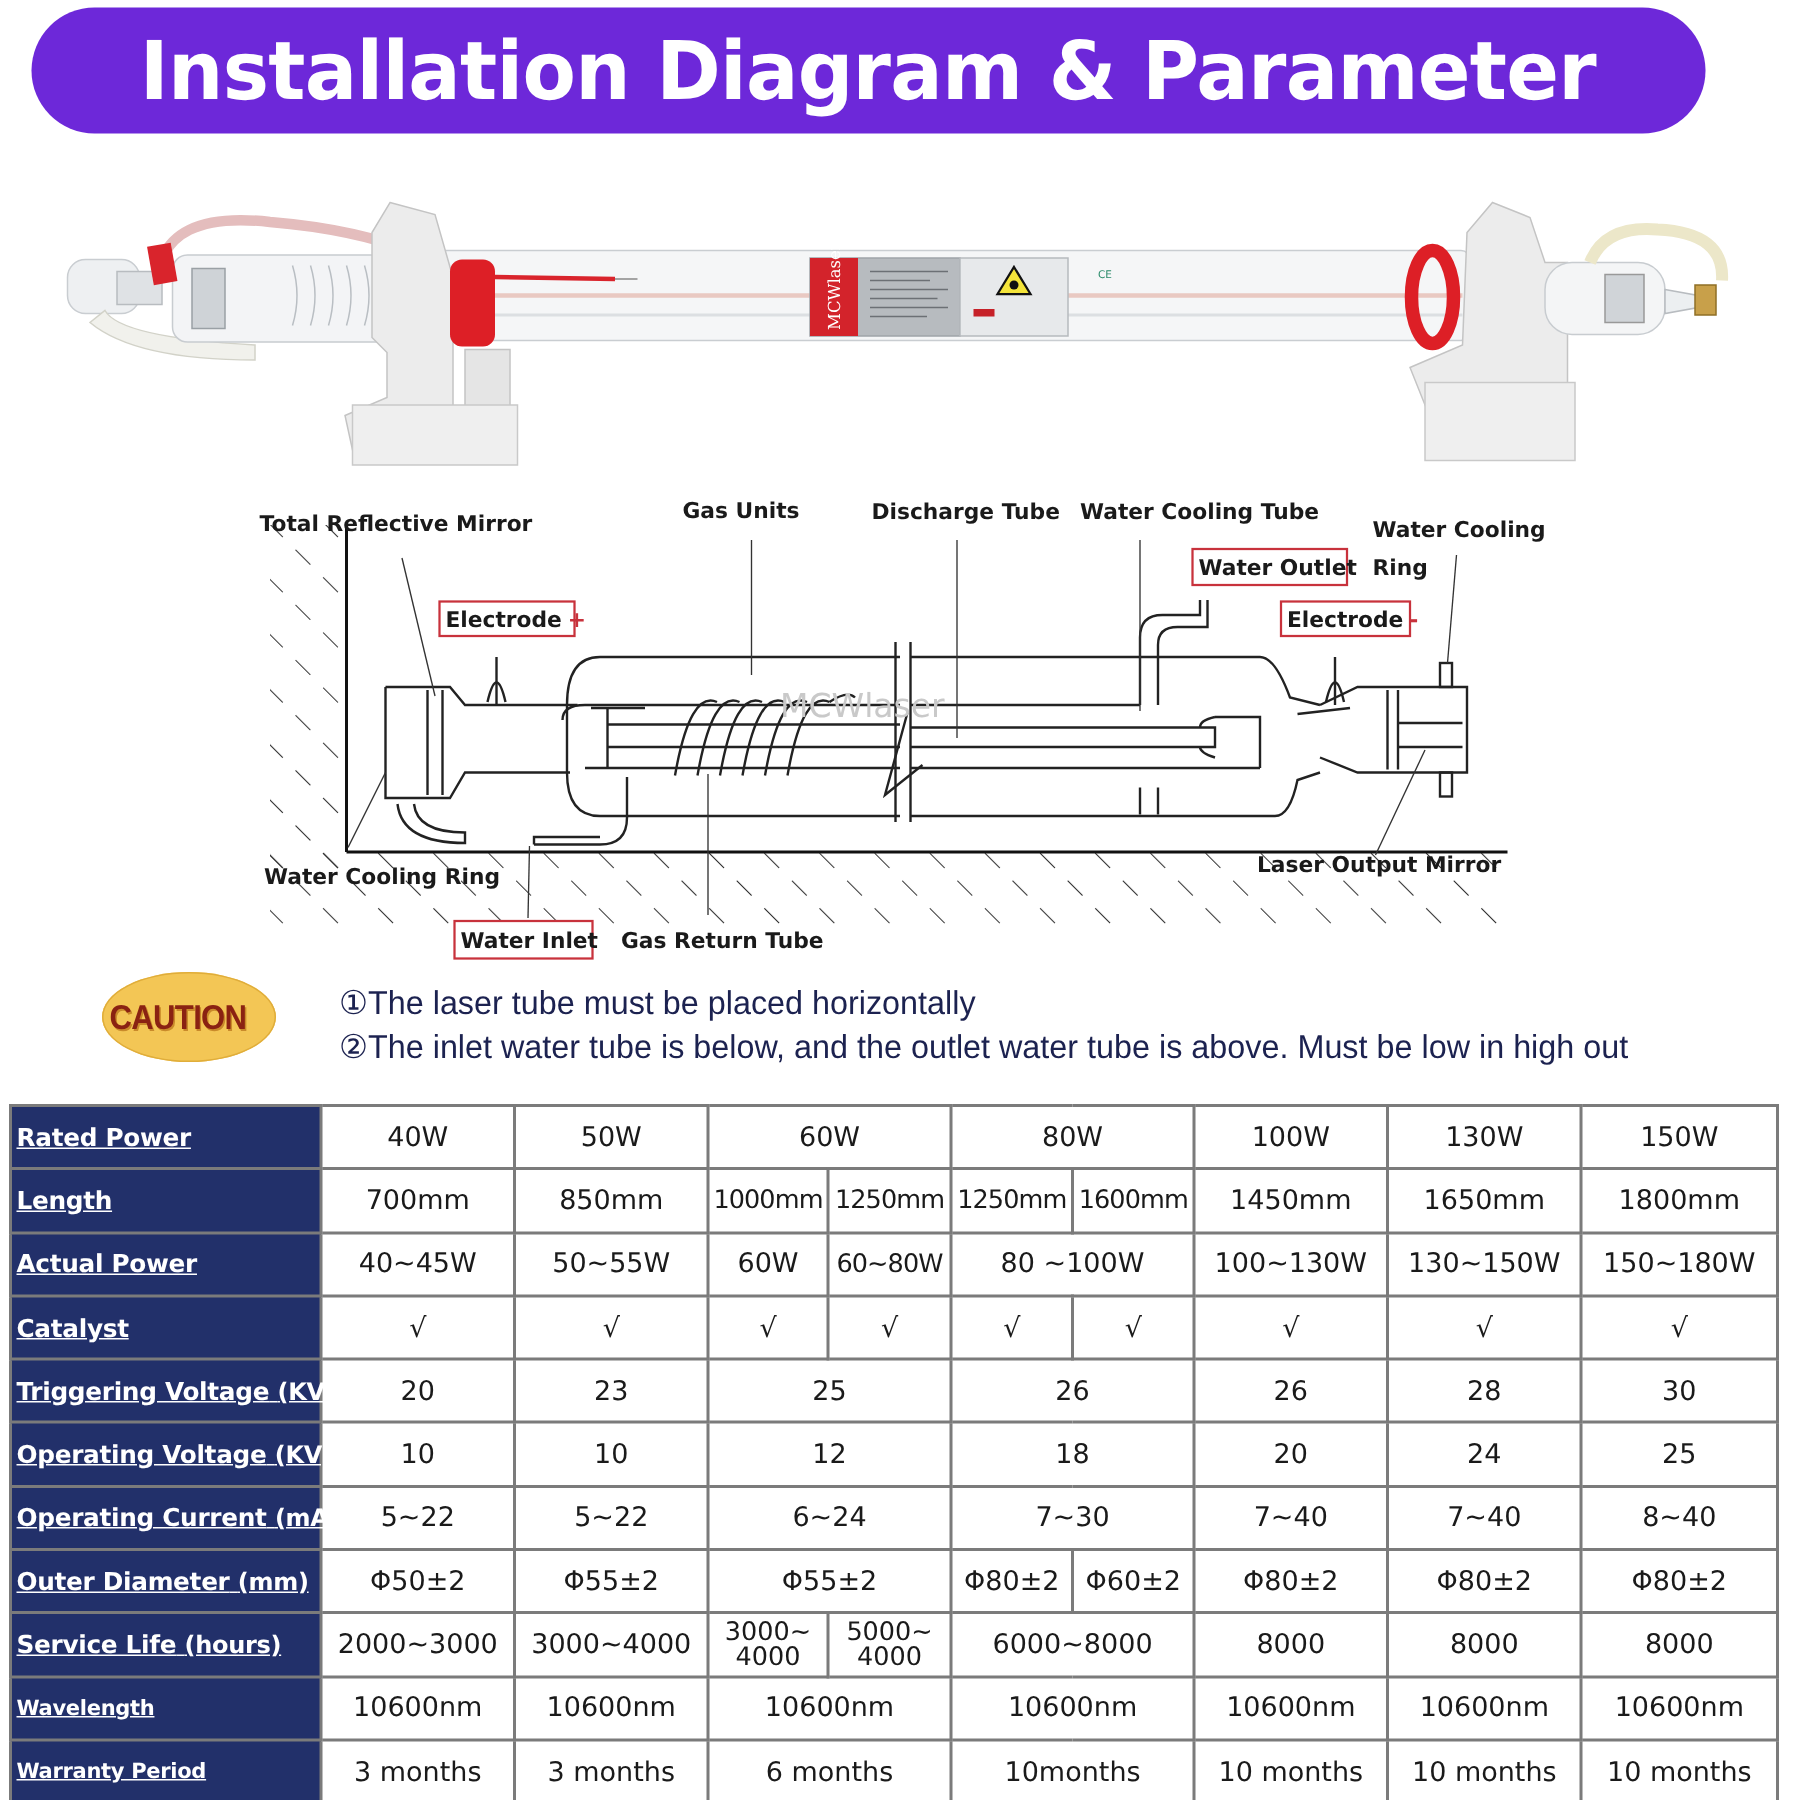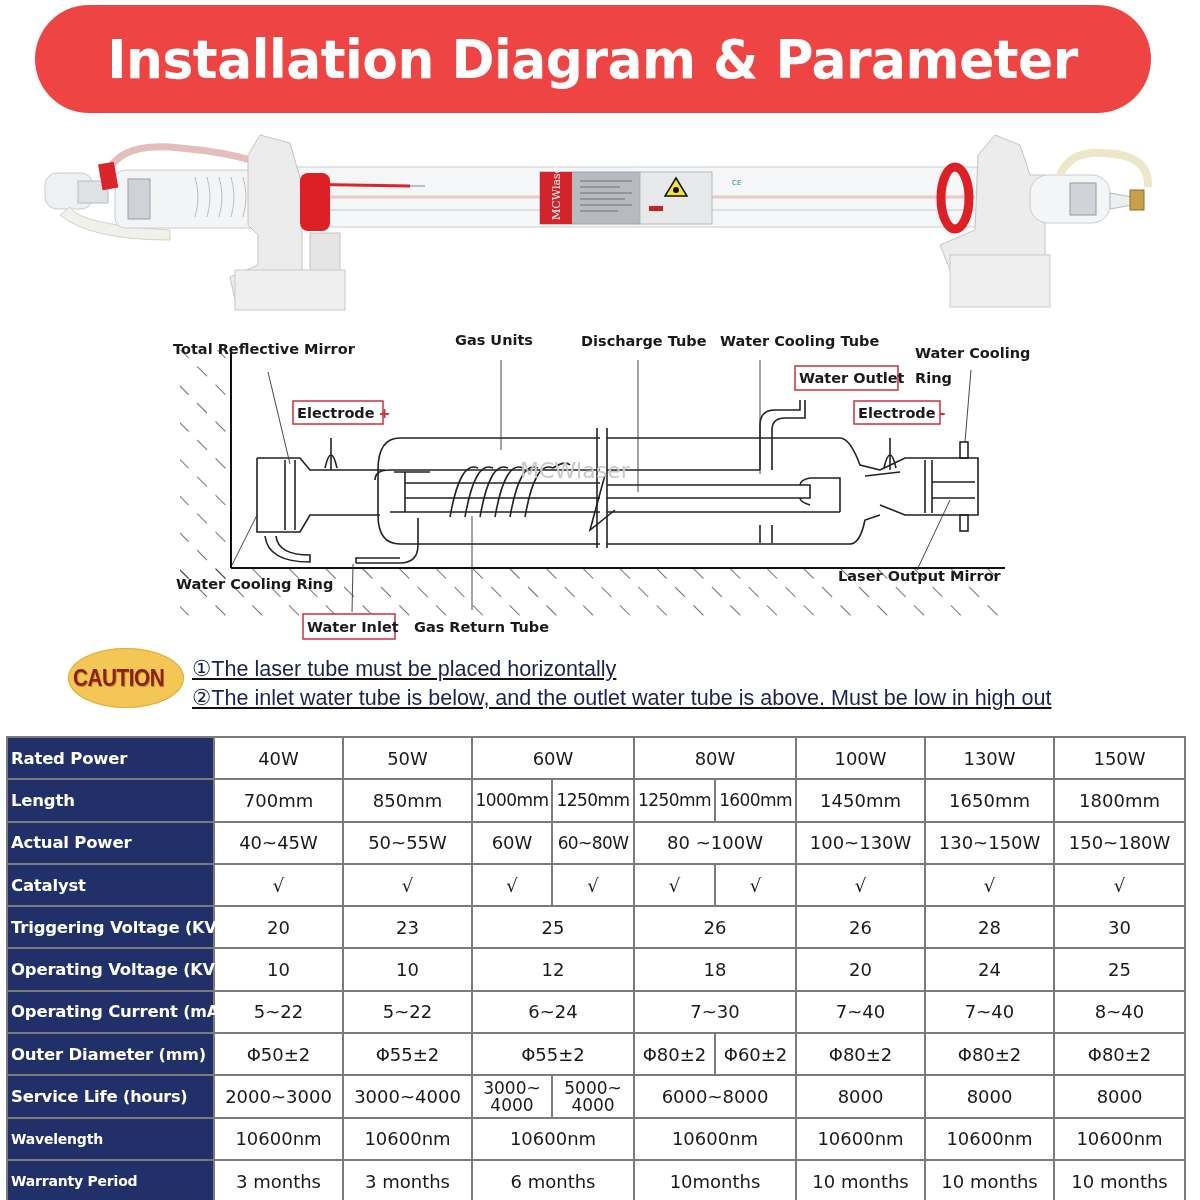"Installation Diagram & Parameter" .banner { background: #ef4444 -> #6d28d9; height: 108px -> 84px; left: 35px -> 21px }
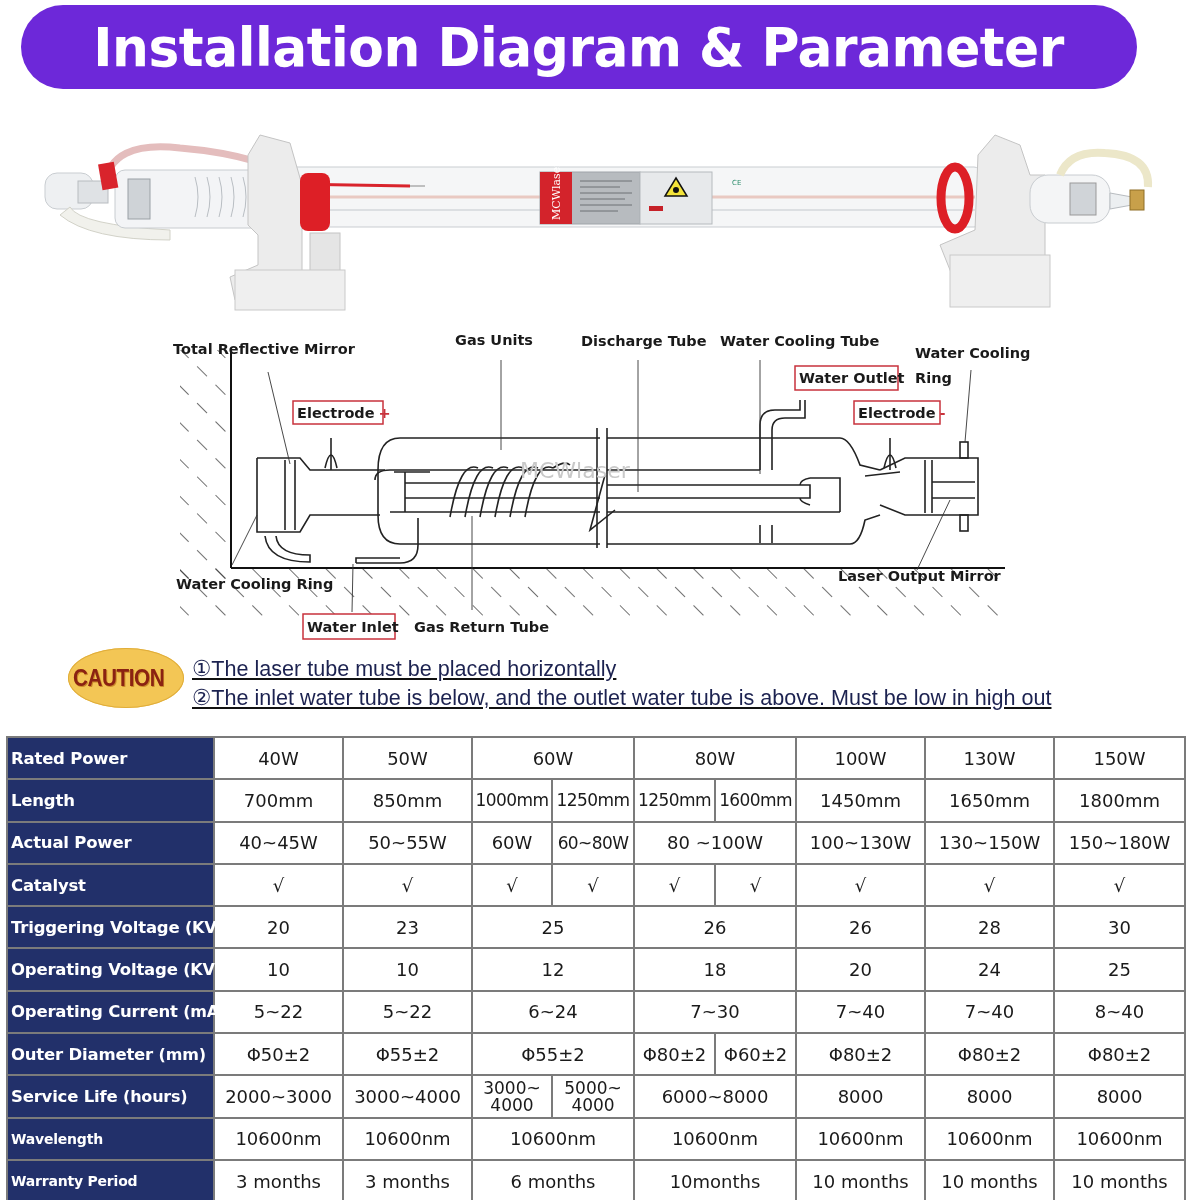"①The laser tube must be" .notes { left: 192px -> 226px; text-decoration: underline -> none }
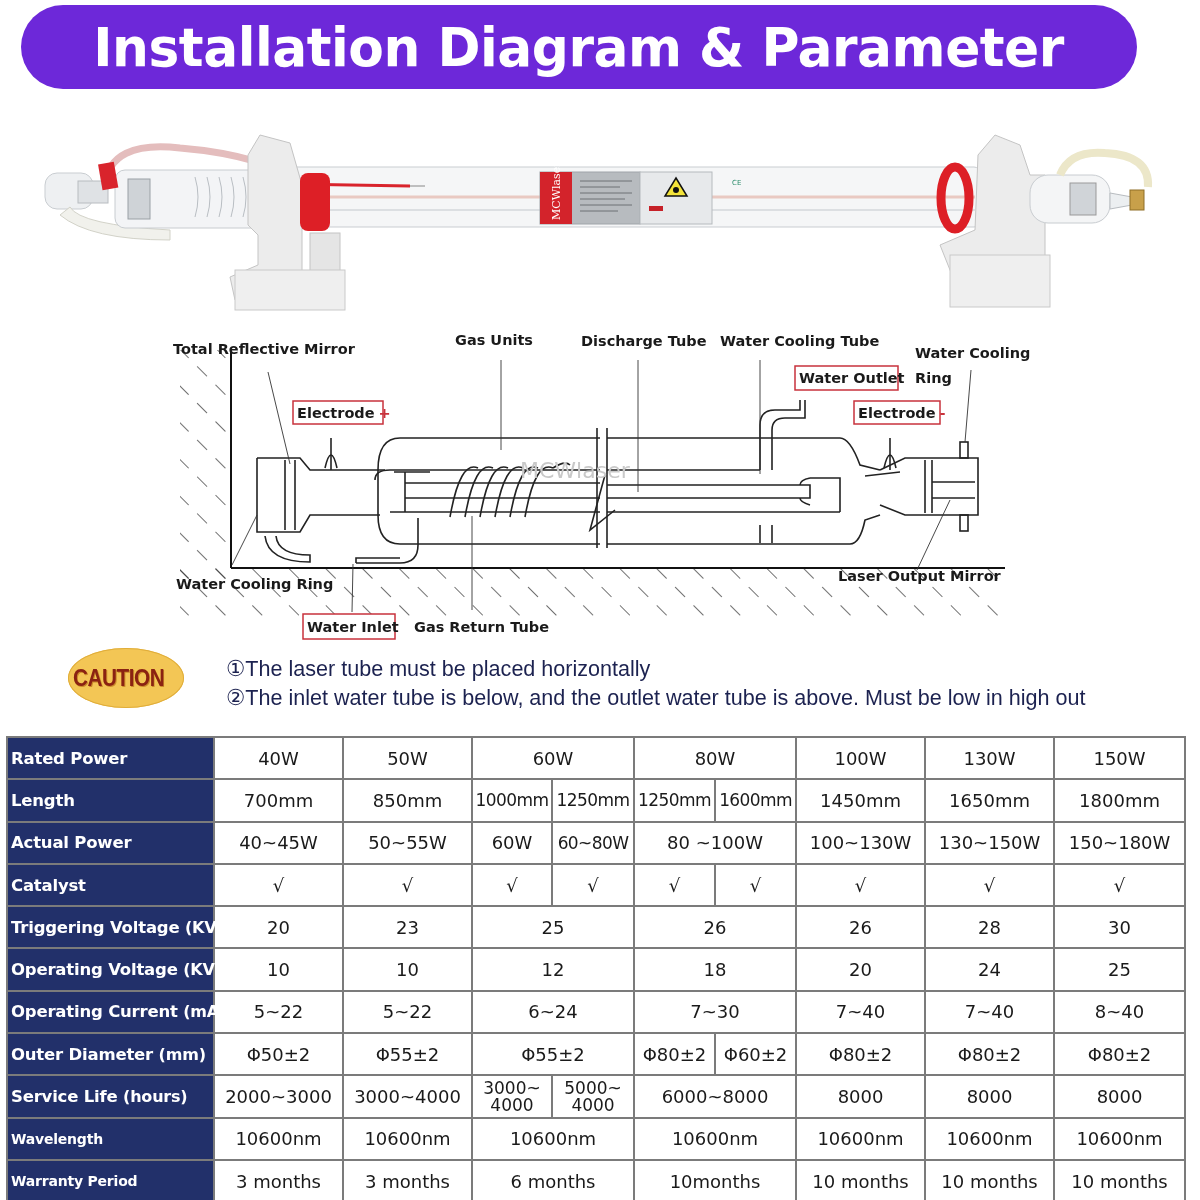"Rated Power" table.spec td.lab { text-decoration: none -> underline }
